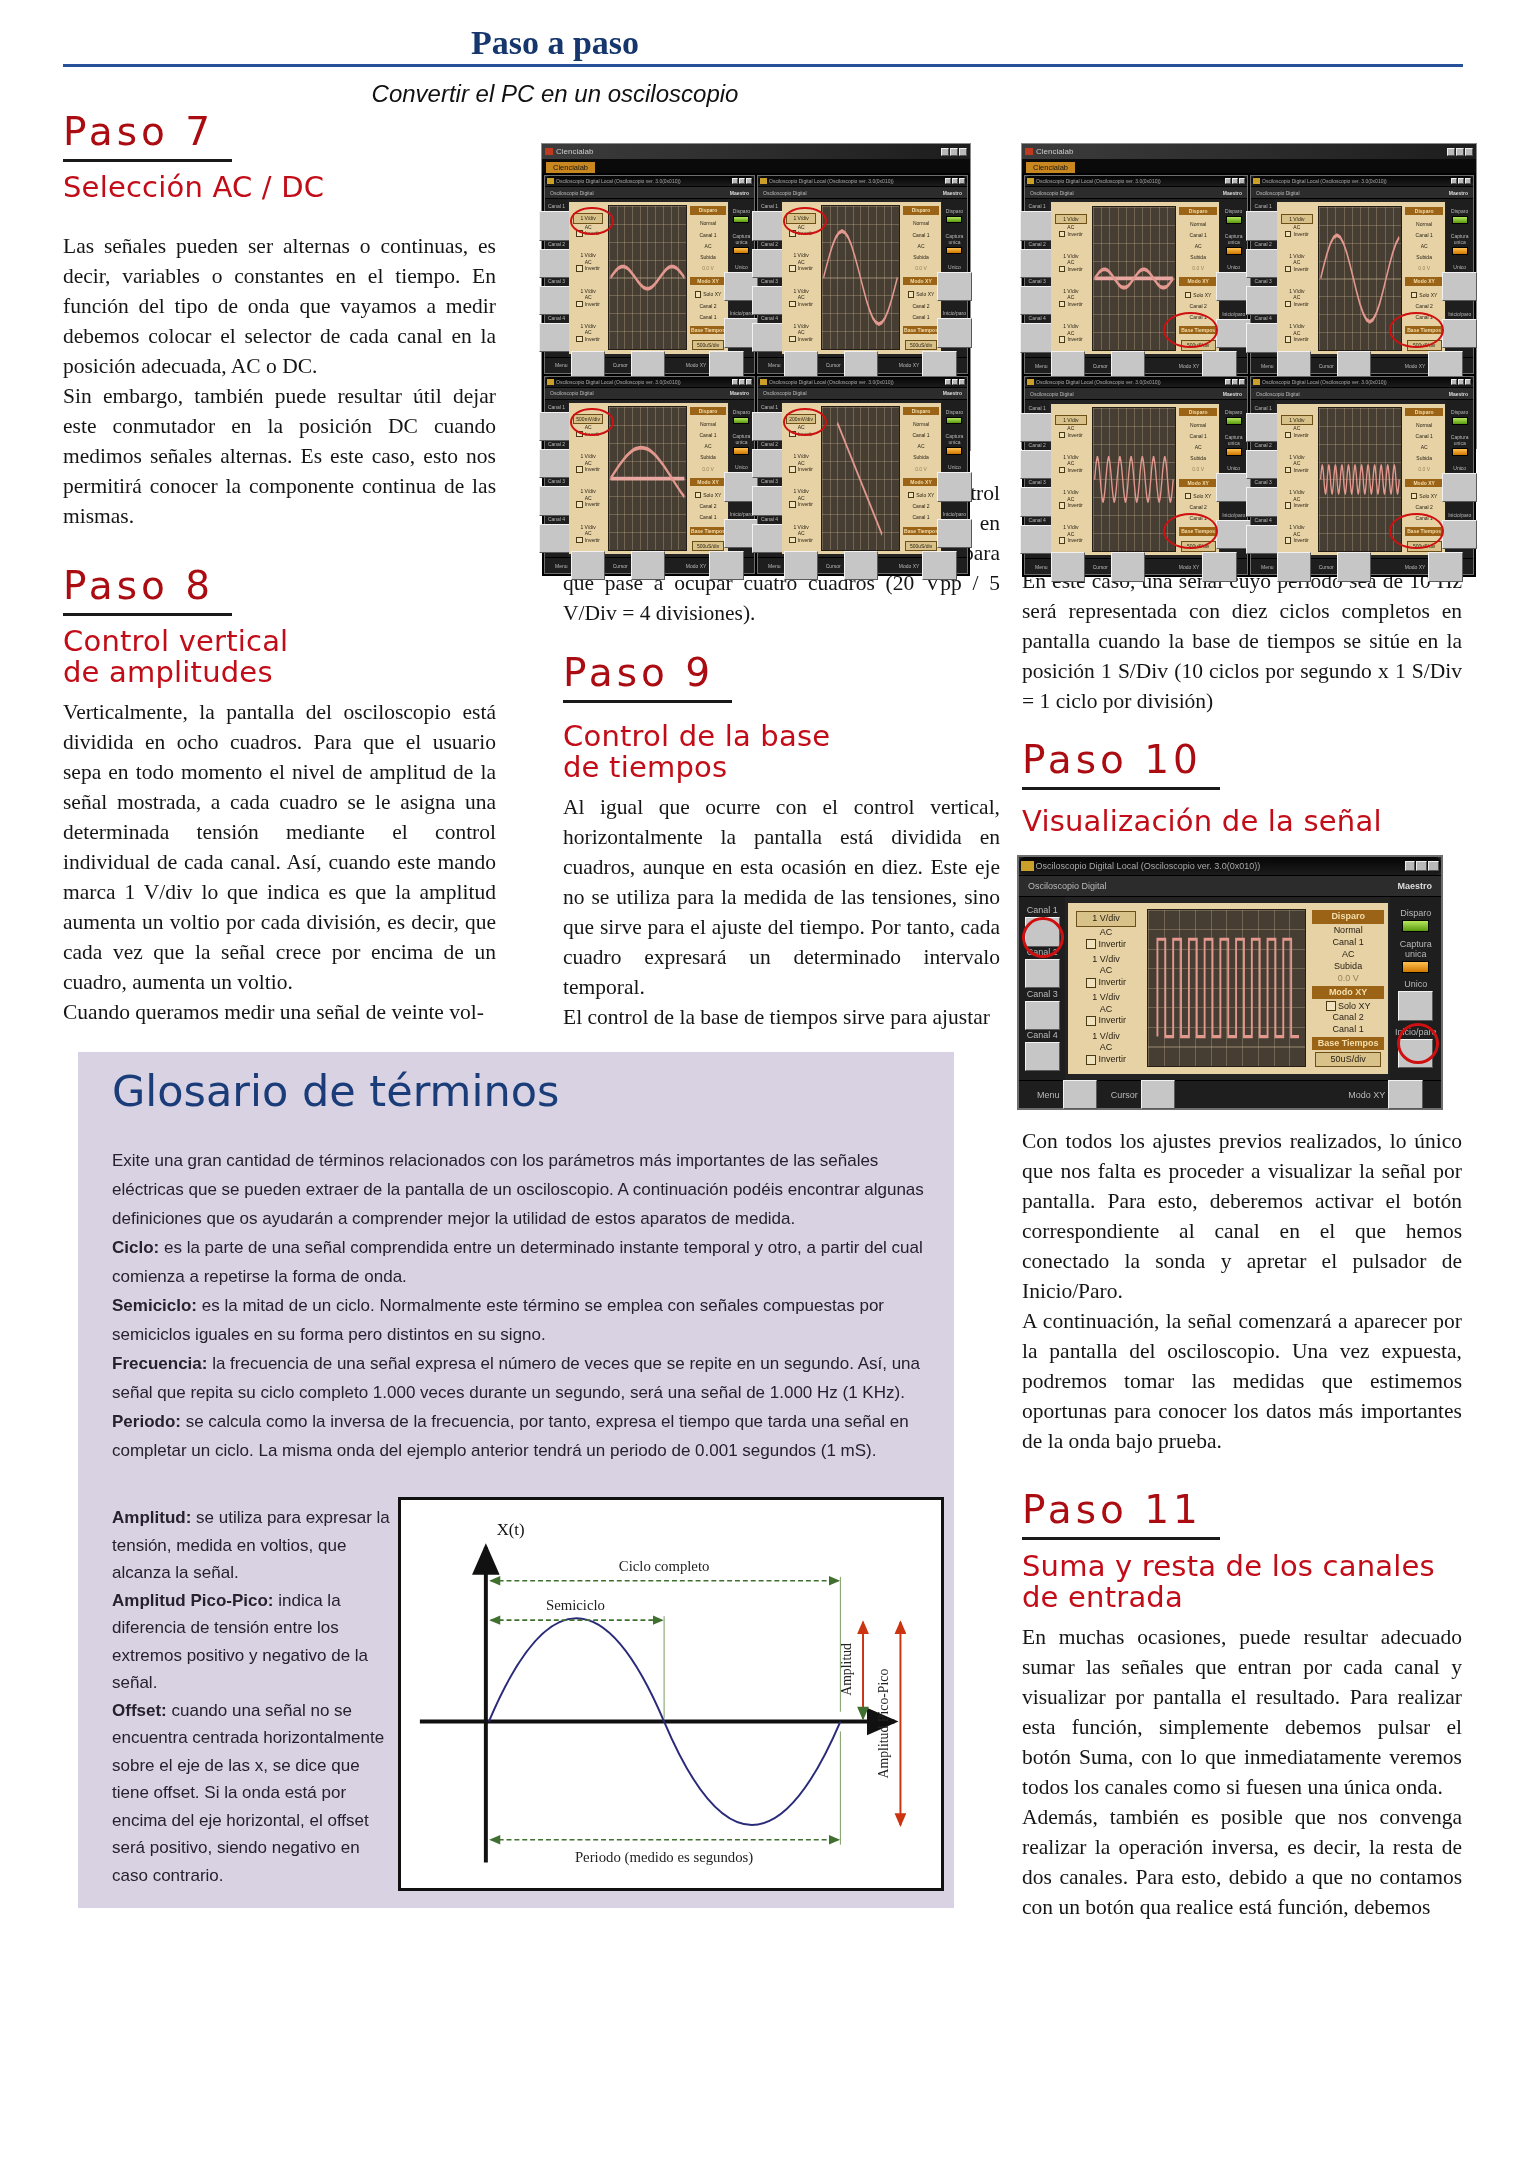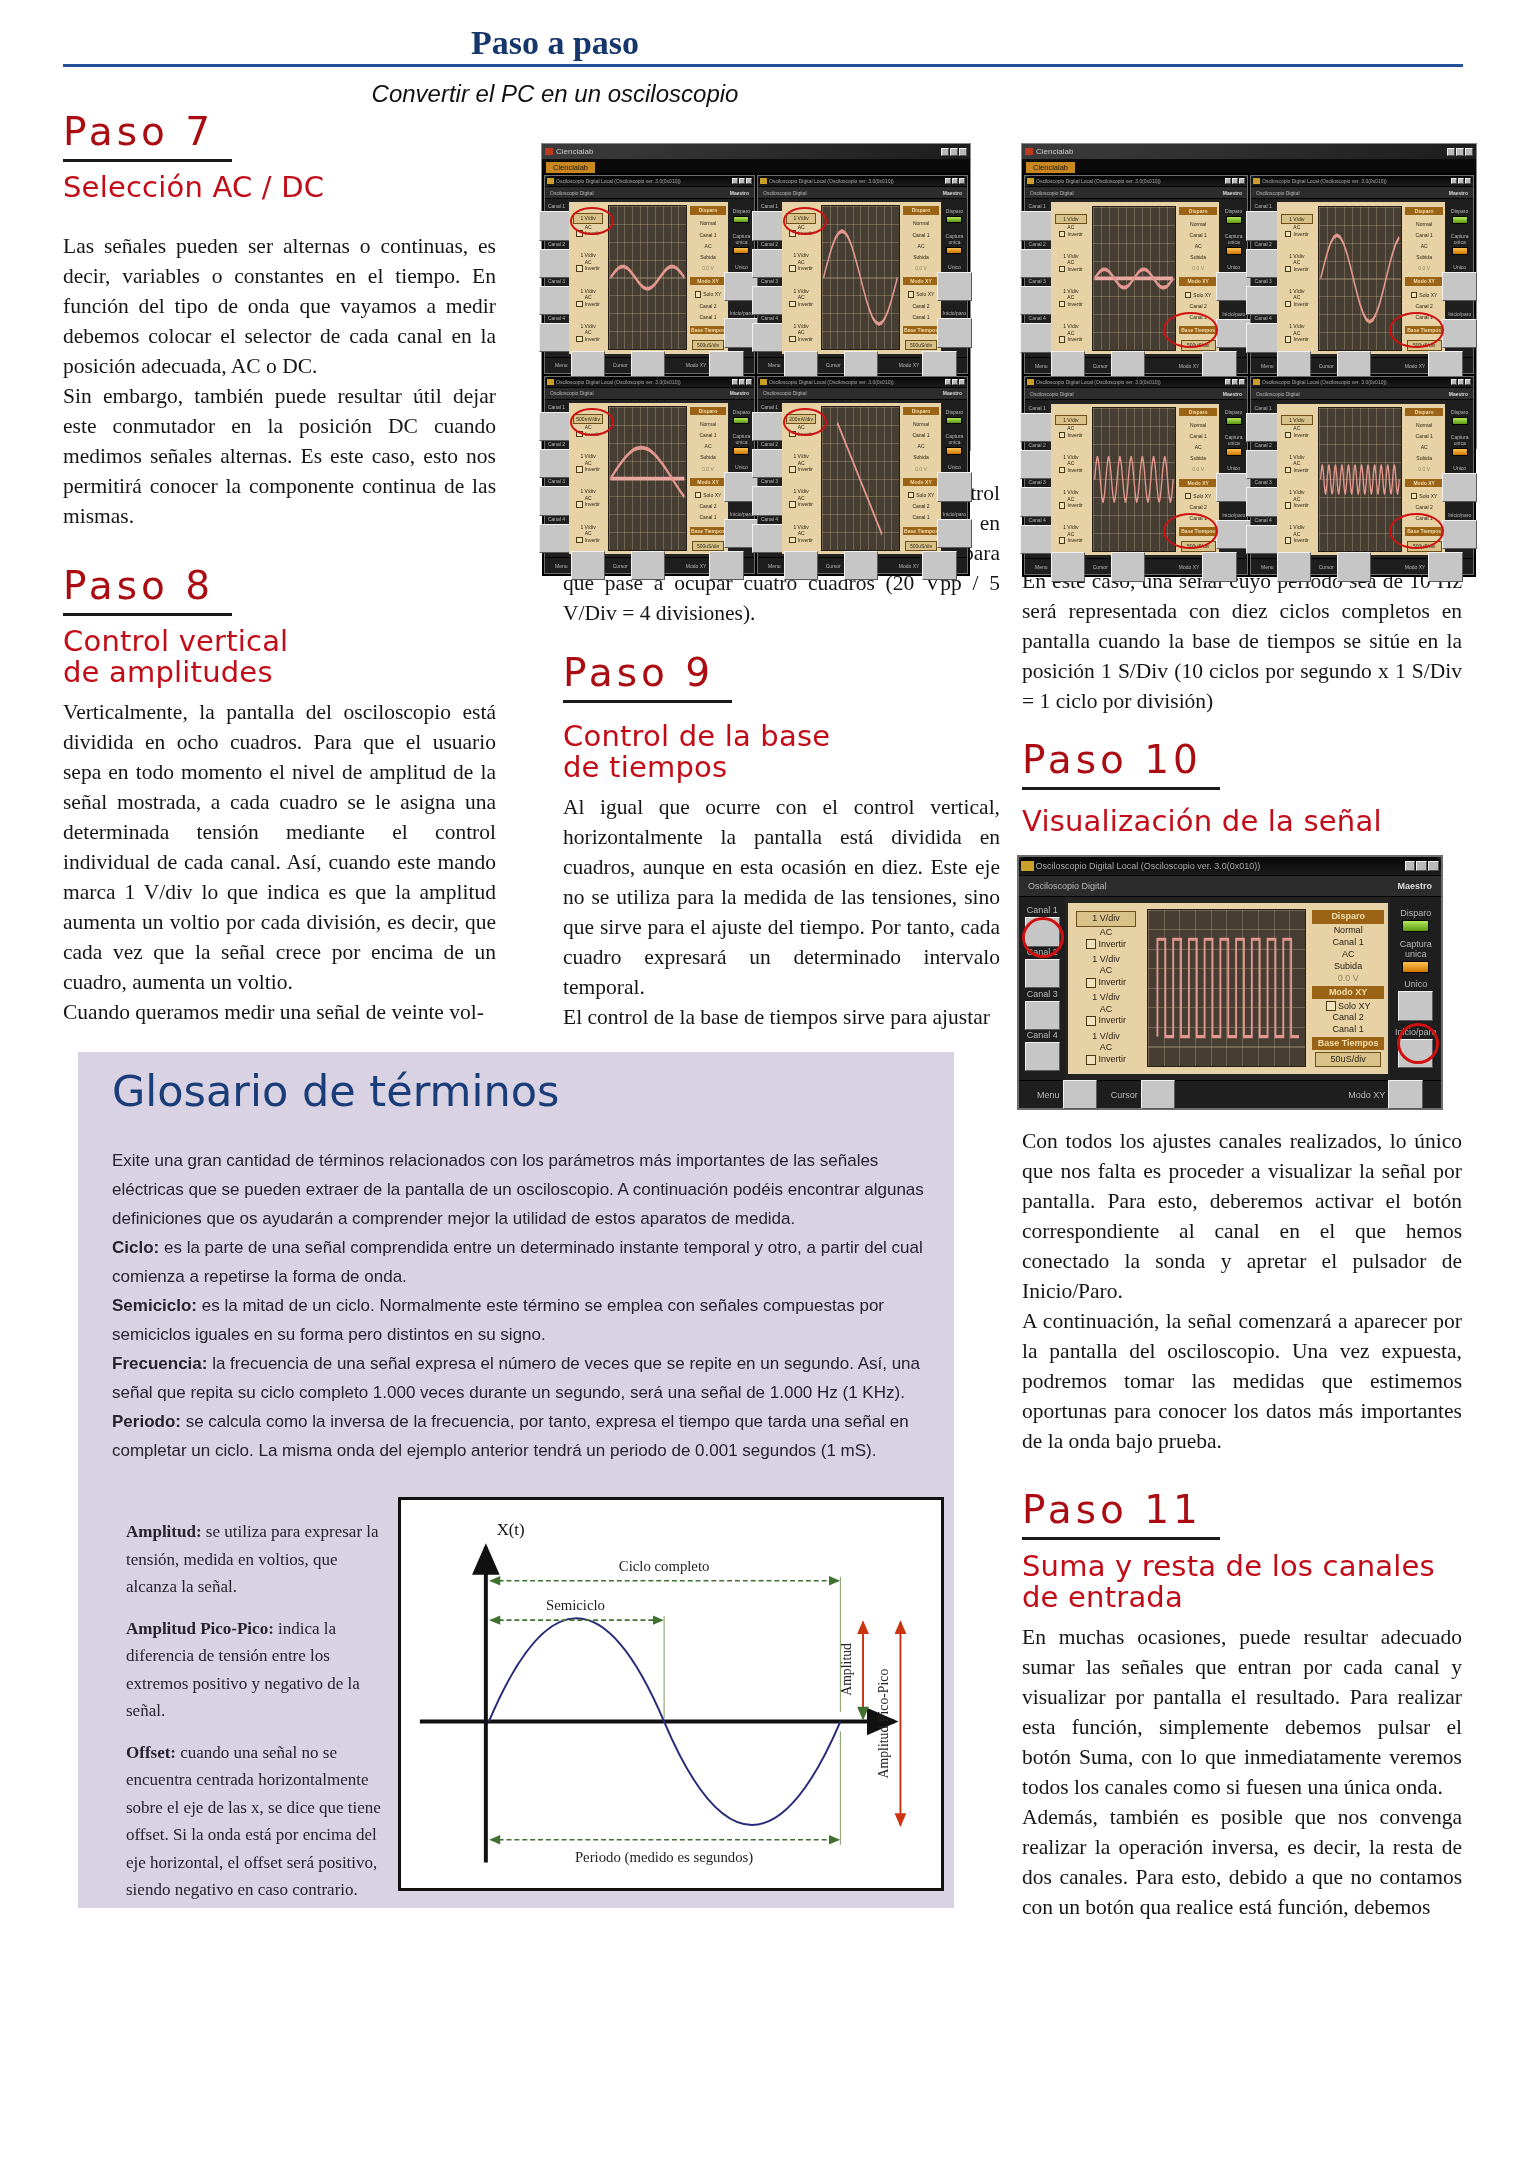"Con todos los ajustes canales" p { text: canales -> previos }
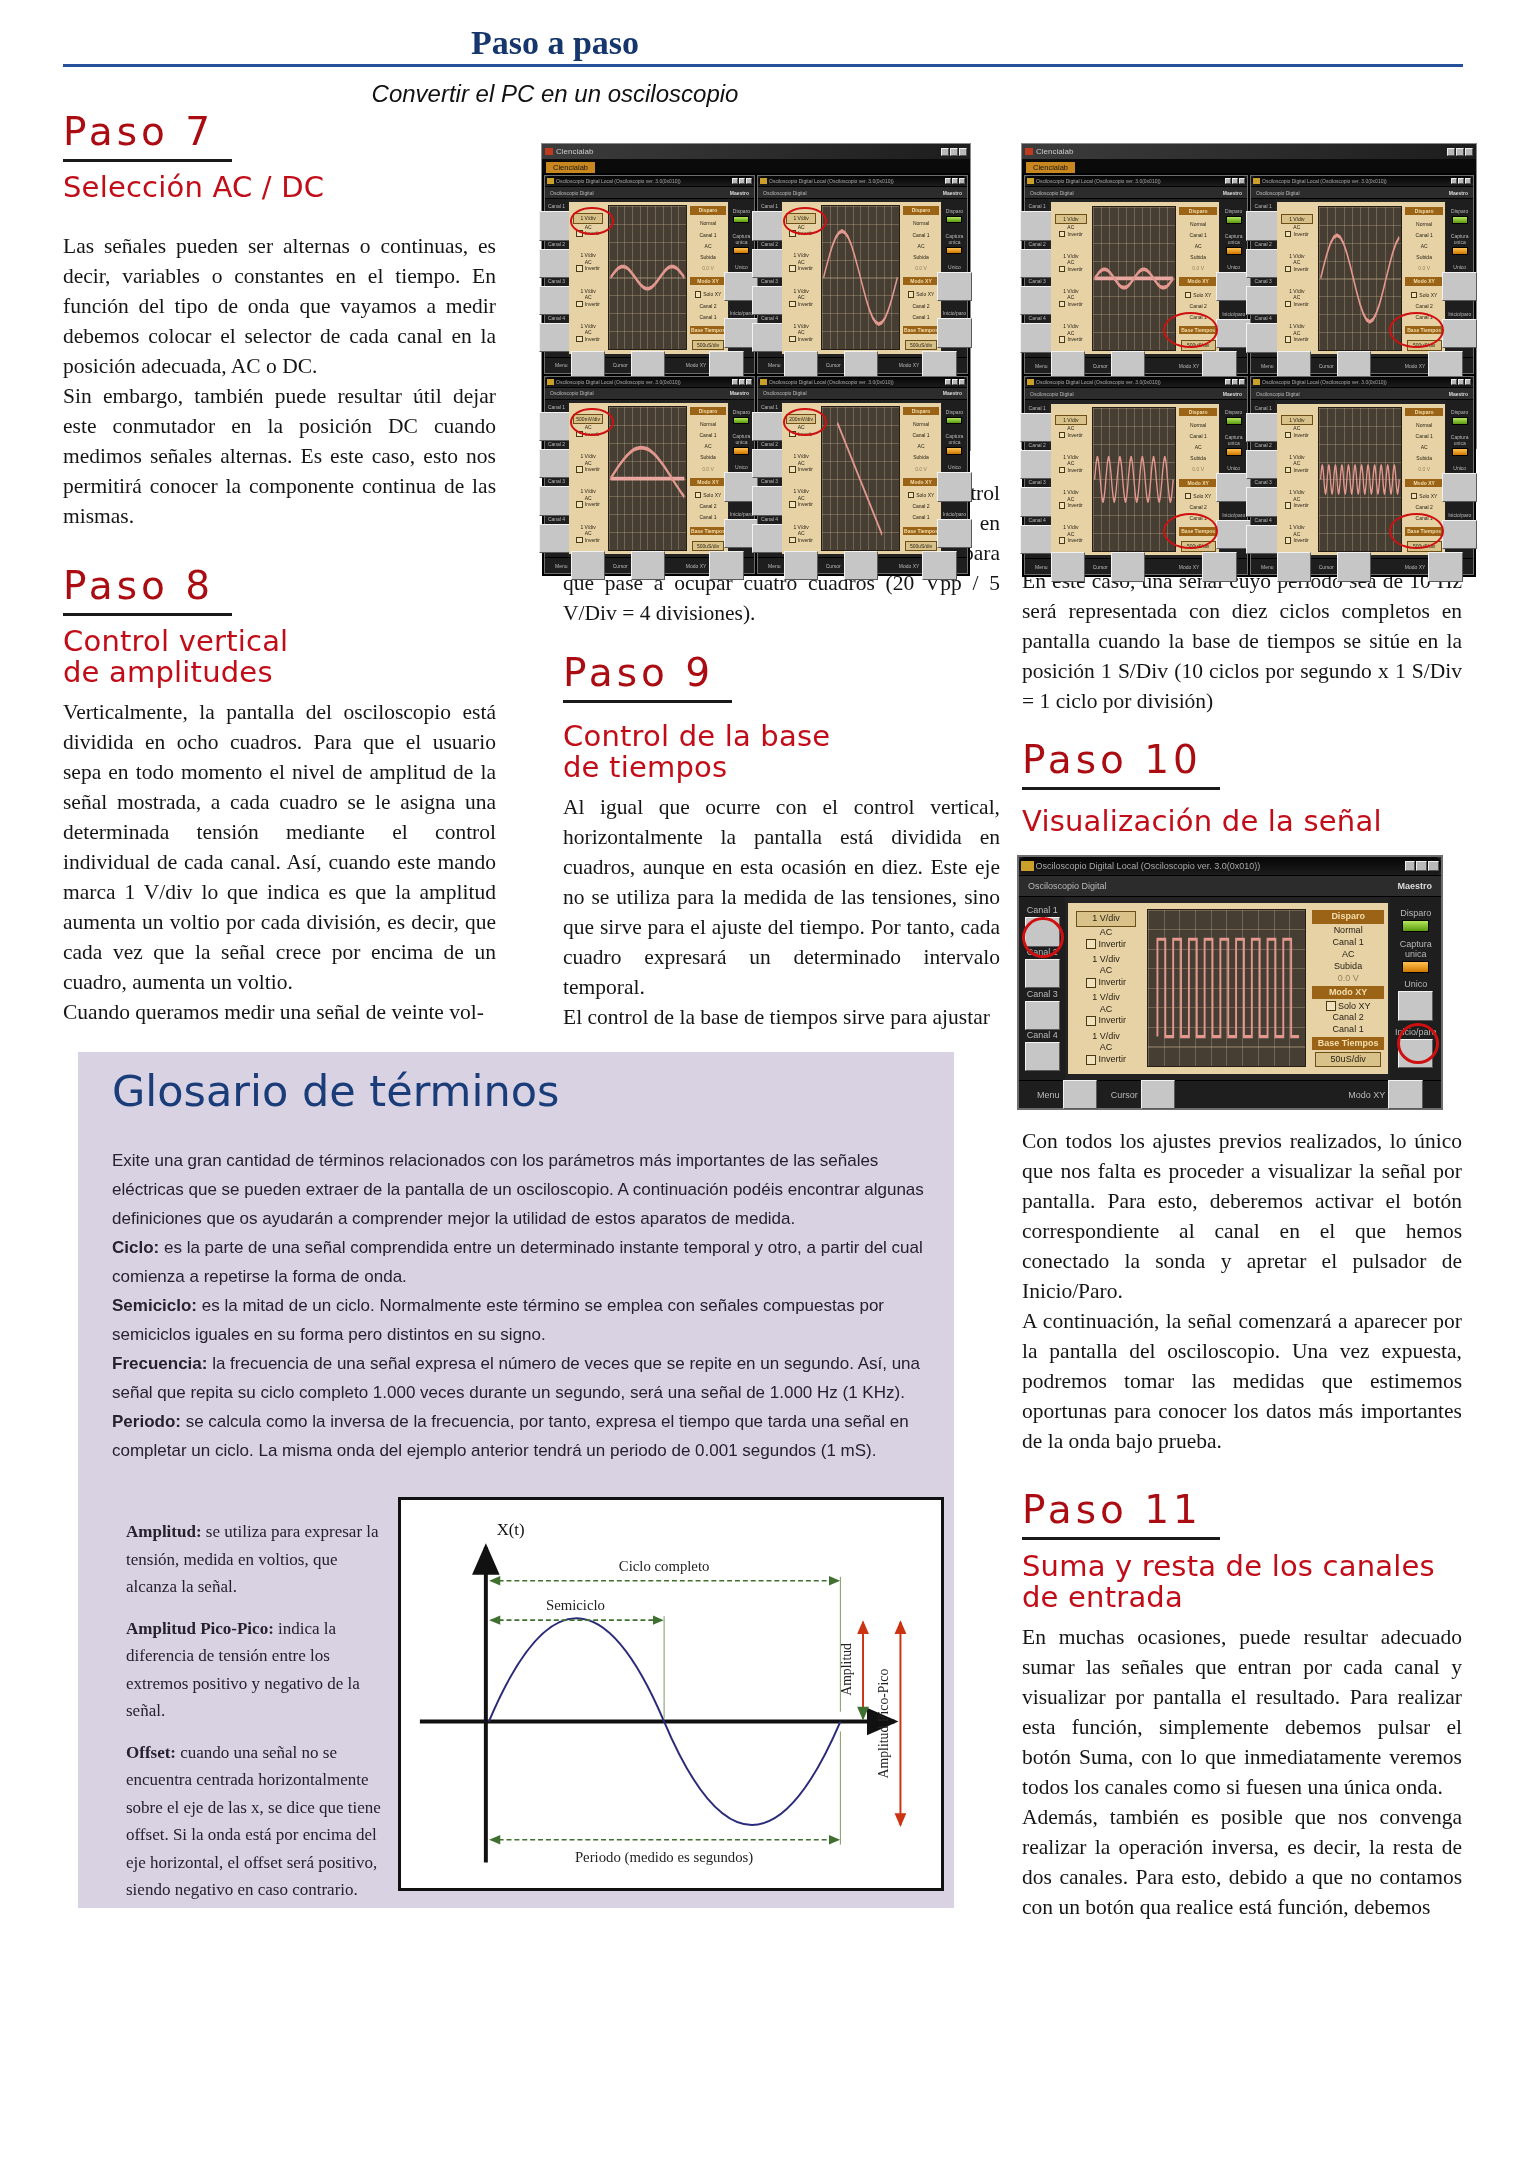"Amplitud: se utiliza para expresar" .gloss-narrow p { font-family: Liberation Serif, serif -> none; margin: 14px -> 0 }
